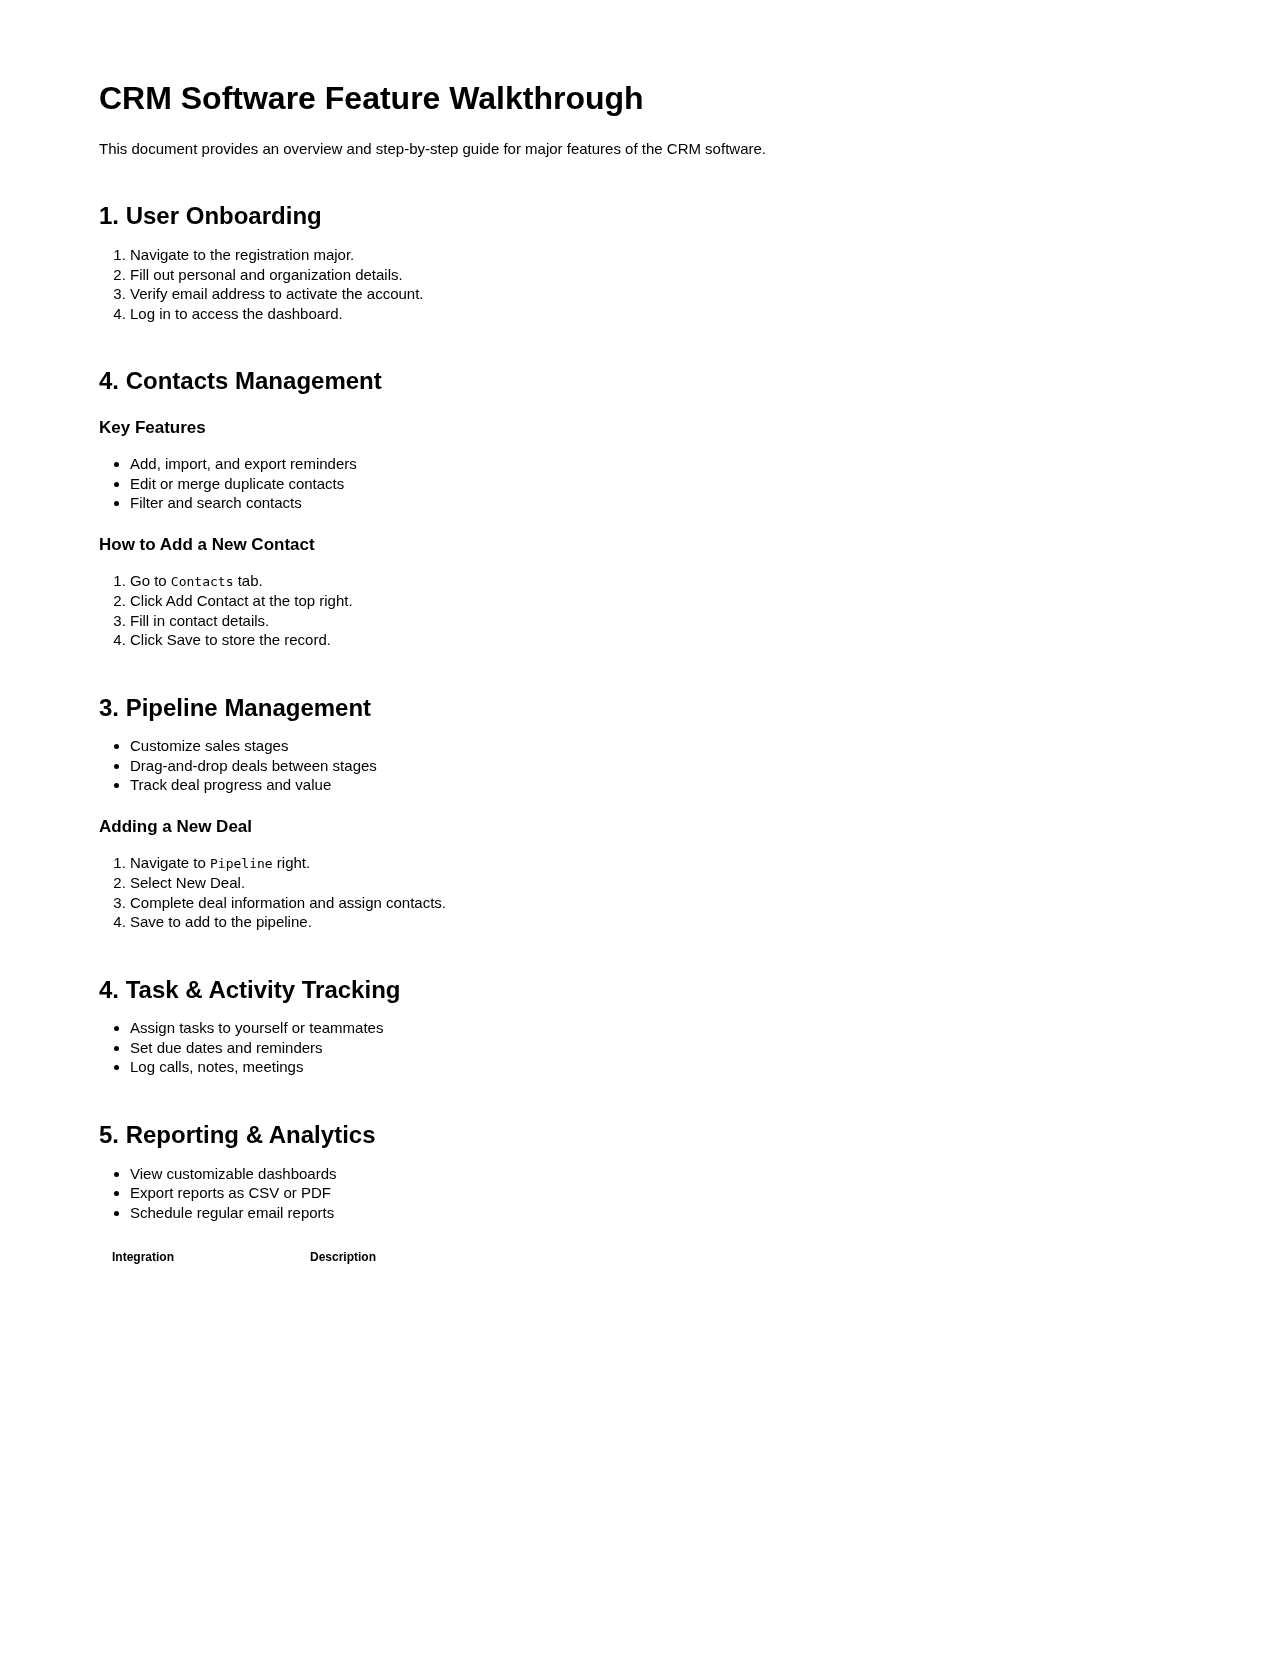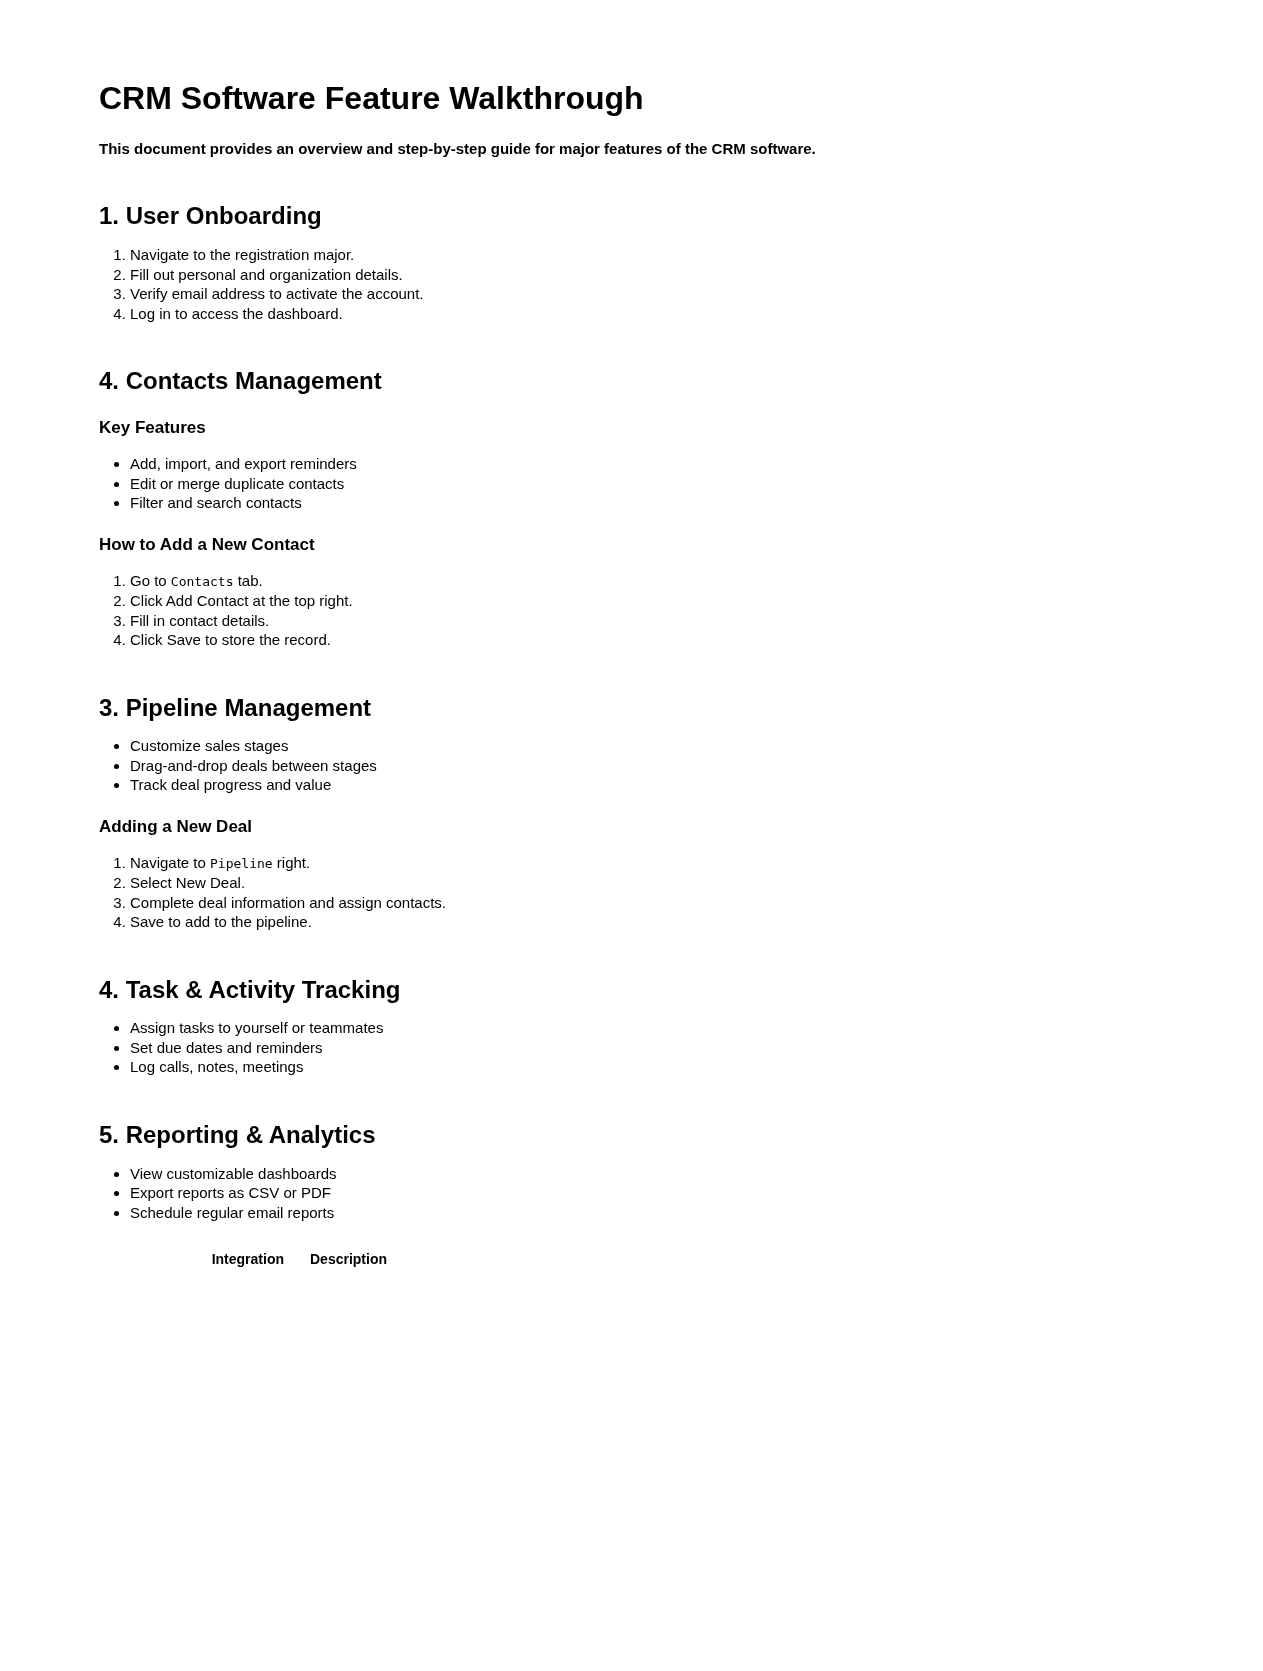"This document provides an overview" p { font-weight: bold -> none }
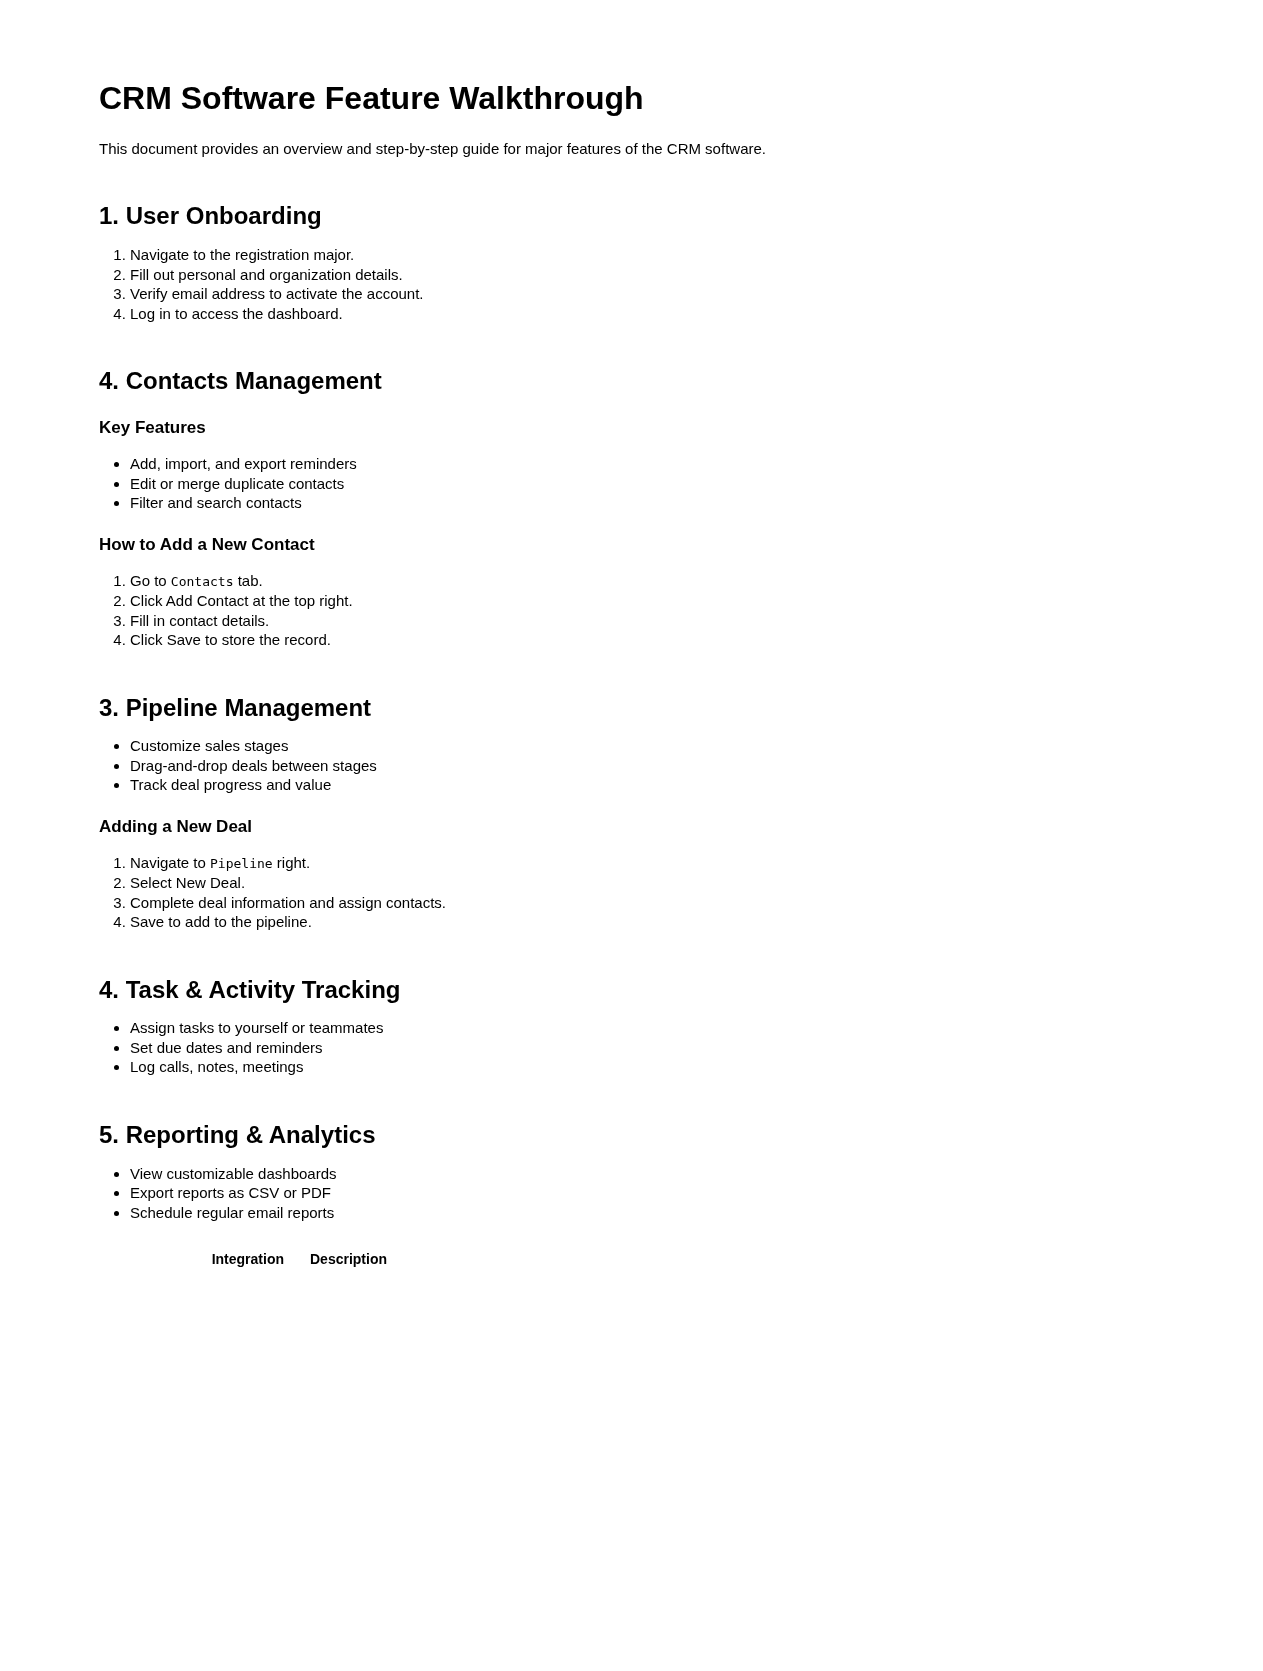"Integration" th { font-size: 14px -> 12px; text-align: right -> left }
